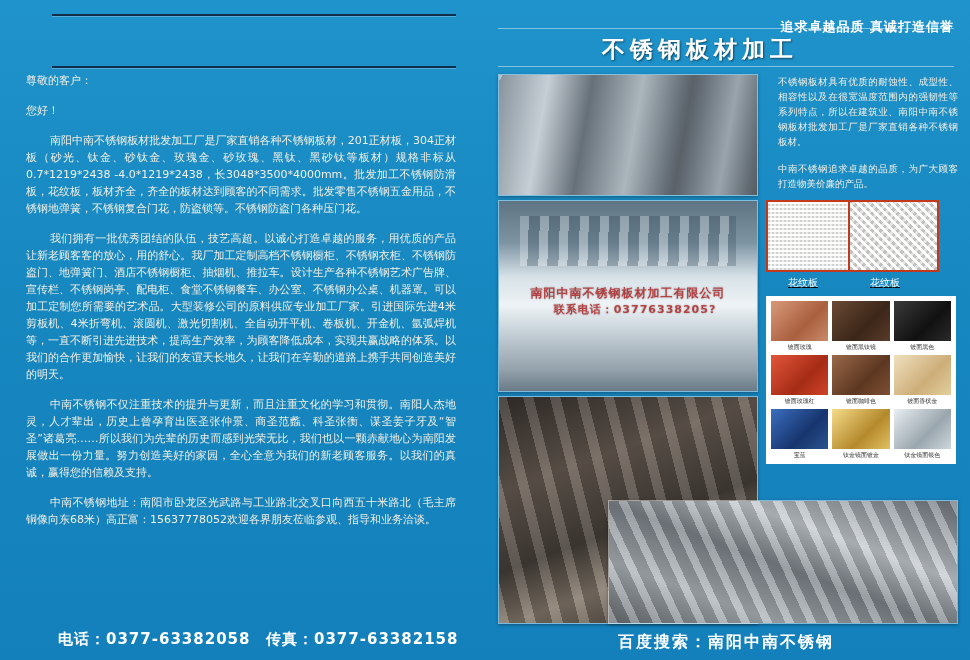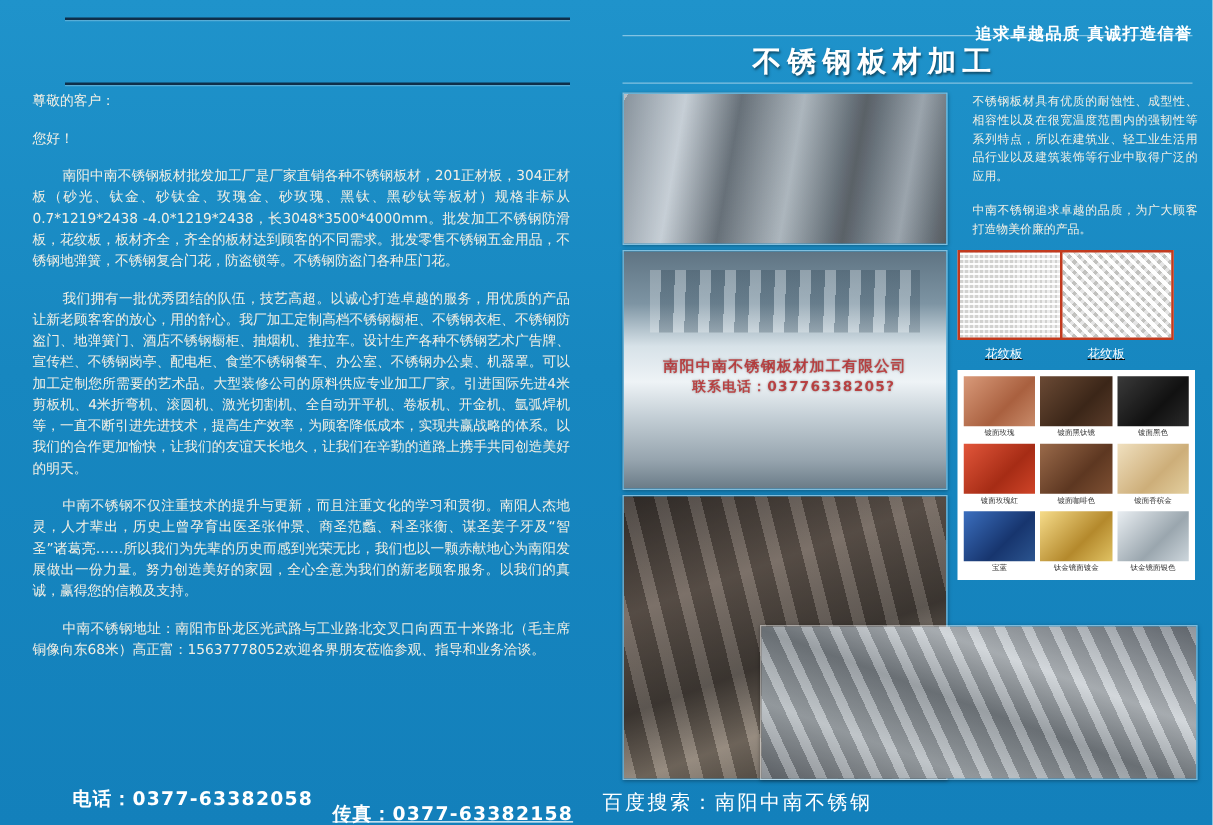"不锈钢板材具有优质的耐蚀性、成型性、相容性以及在很宽温度范围内的强韧性等系列特点" p { text: 轻工业生活用品行业以及建筑装饰等行业中取得广泛的应用 -> 南阳中南不锈钢板材批发加工厂是厂家直销各种不锈钢板材 }
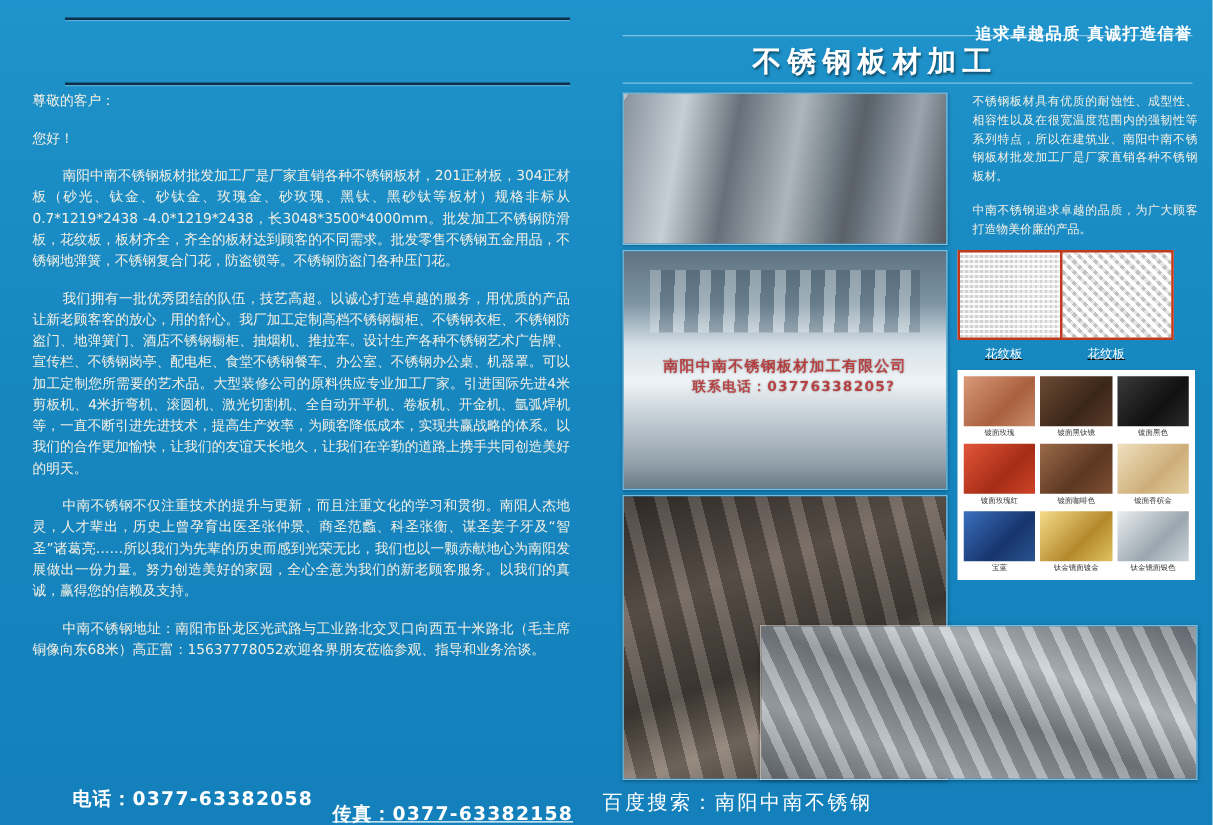"传真：0377-63382158" .contact-bar .fax { text-decoration: underline -> none; top: 12px -> 0 }
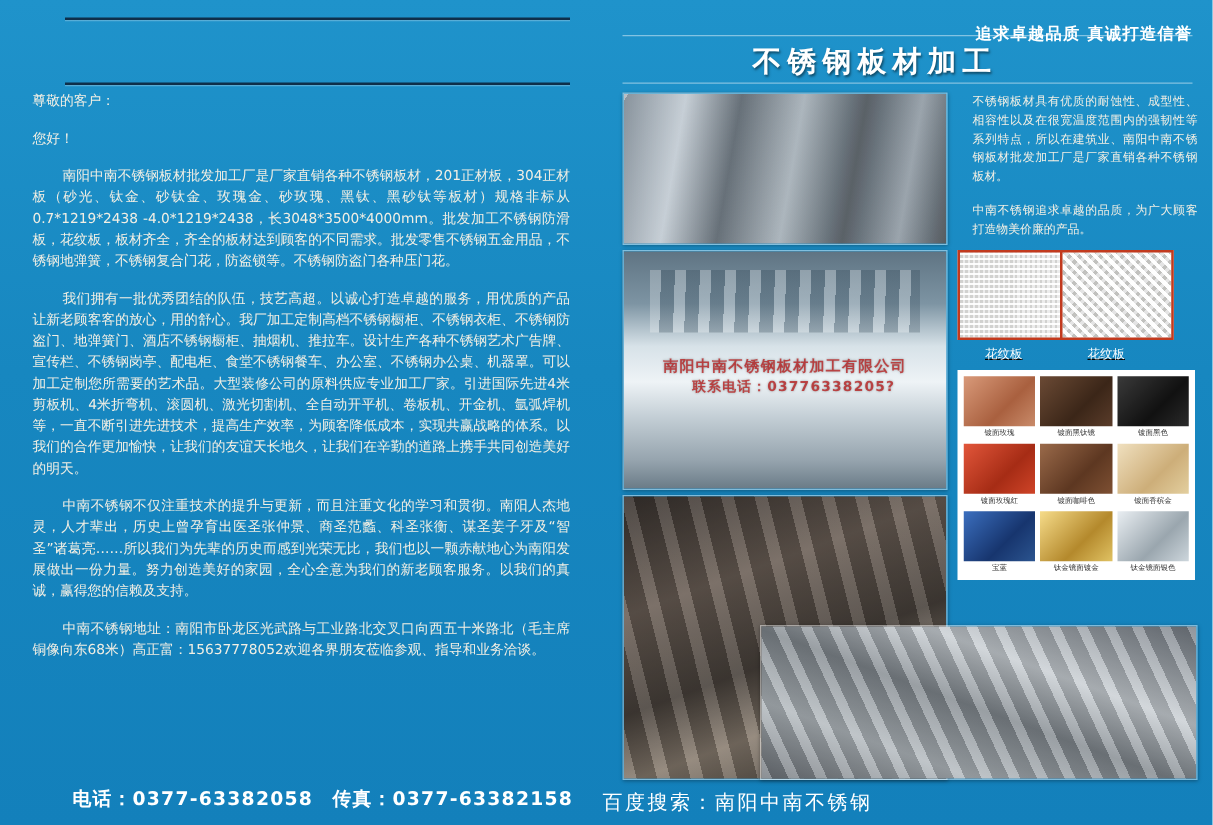"百度搜索：南阳中南不锈钢" .search-bar { font-weight: normal -> bold; text-align: left -> center }
